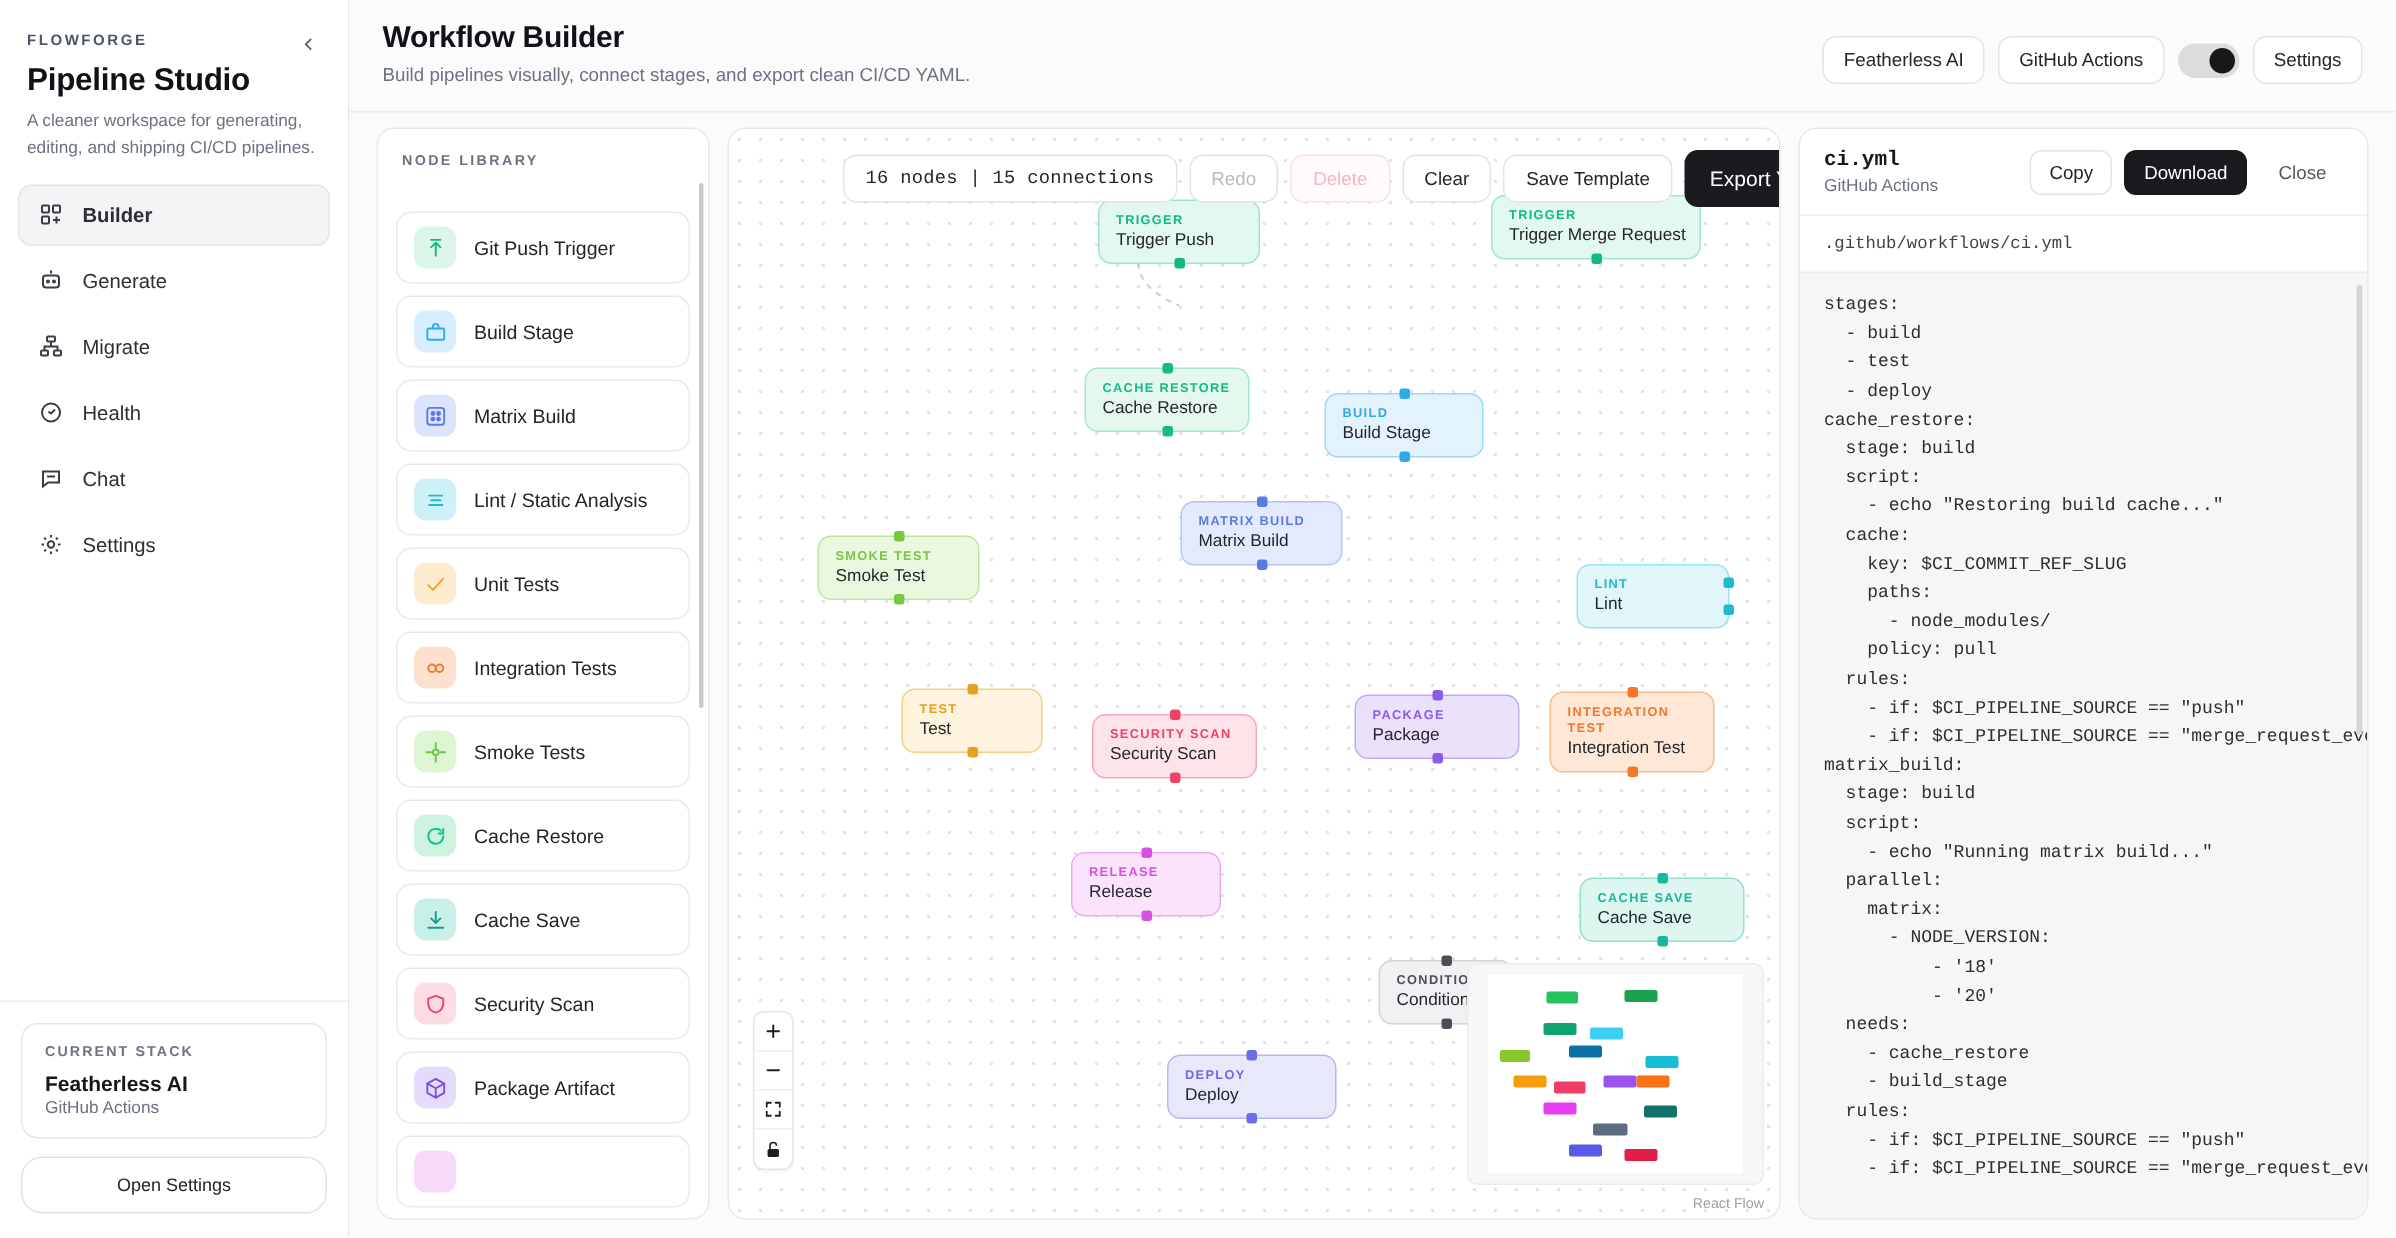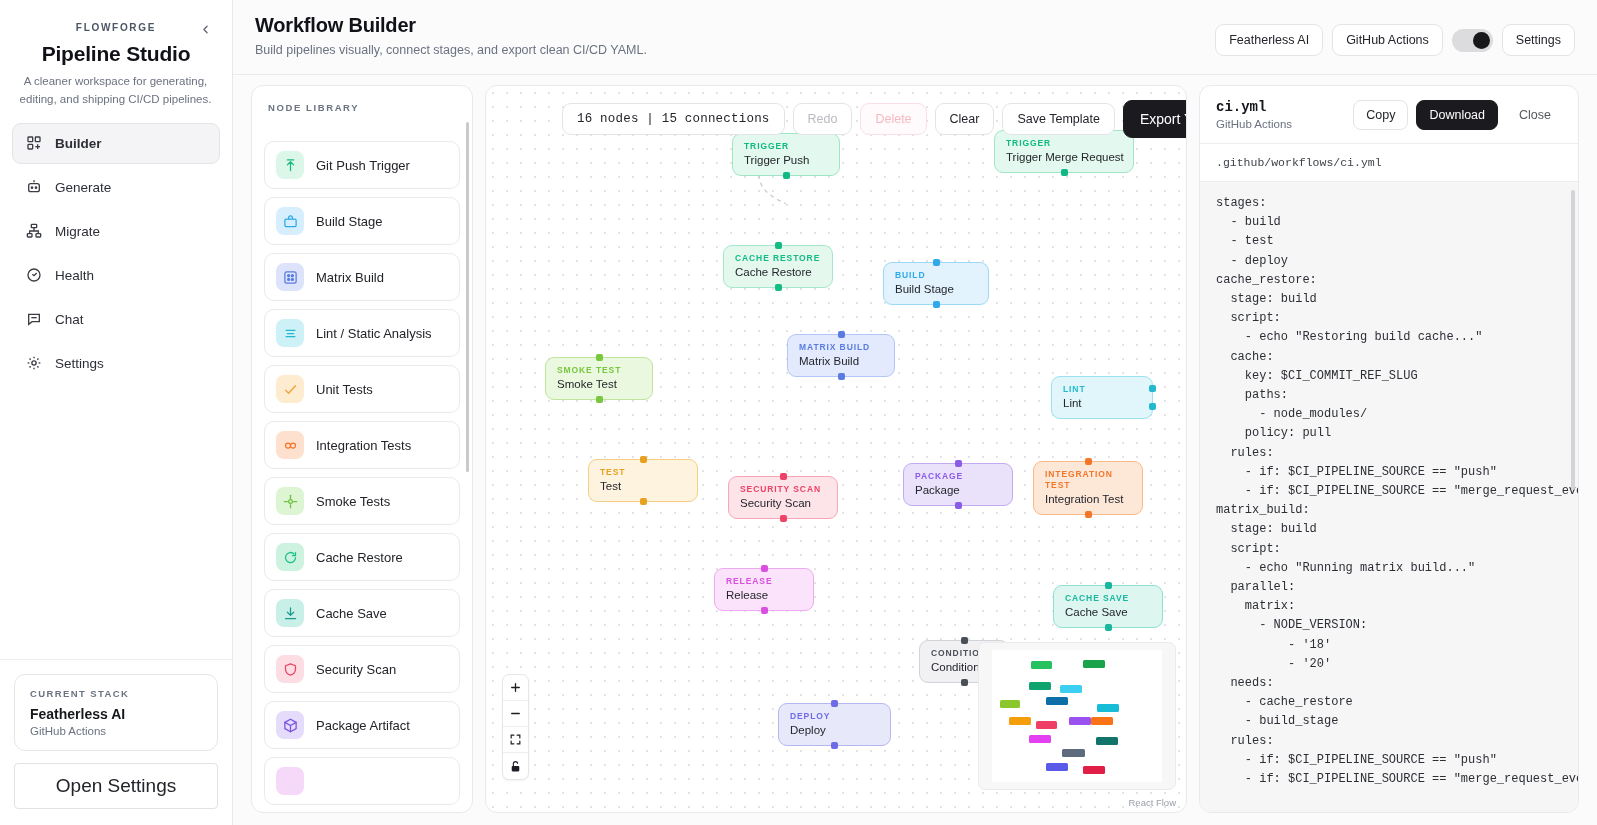"FLOWFORGE" .sb-top { text-align: center -> none }
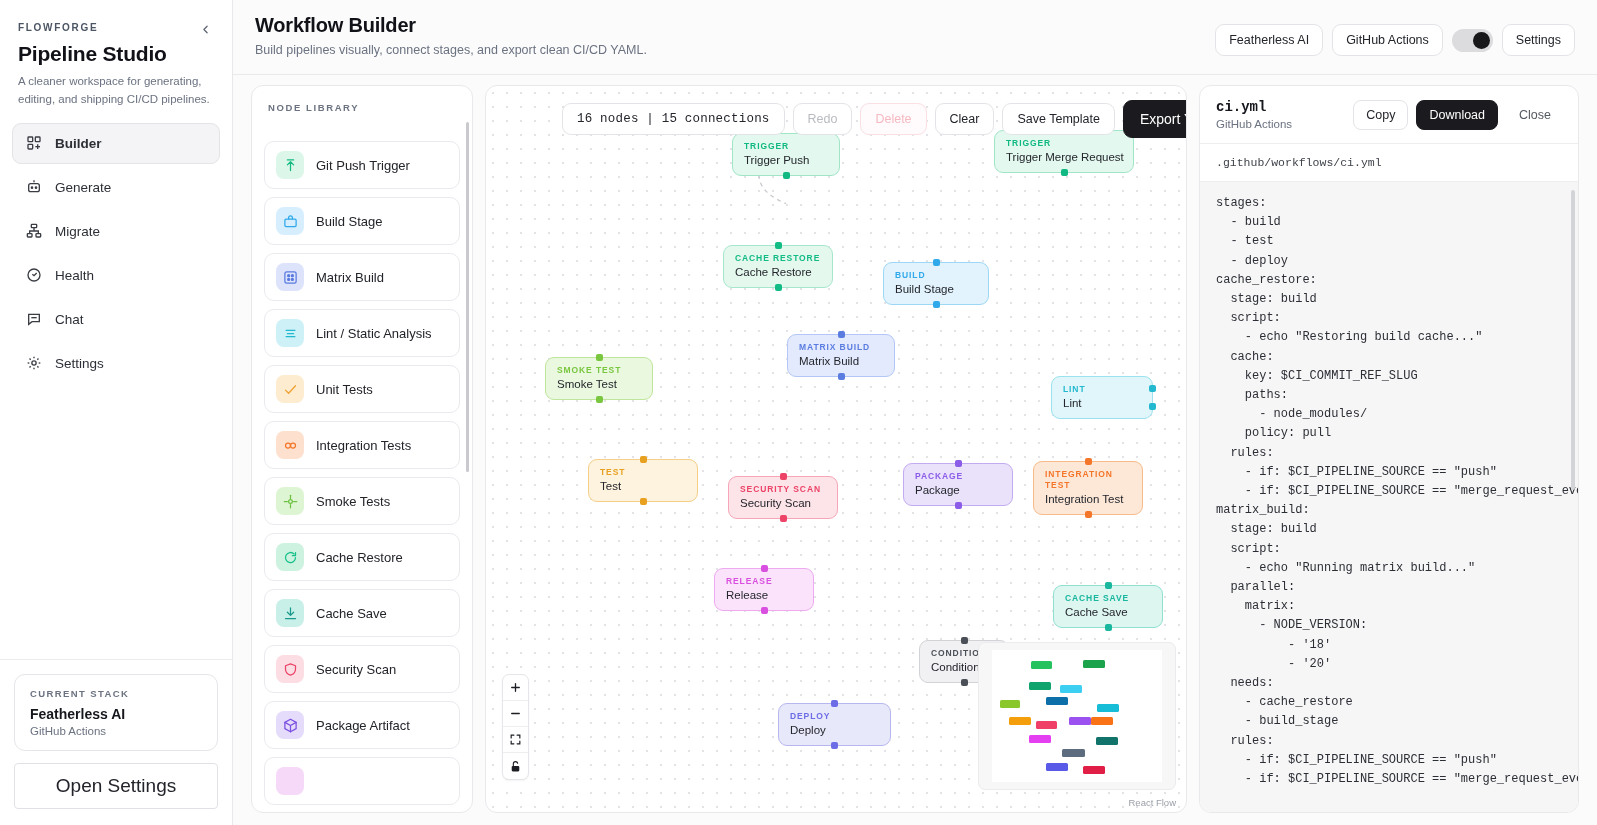"TEST" div.node { left: 75px -> 88px; width: 110px -> 94px }
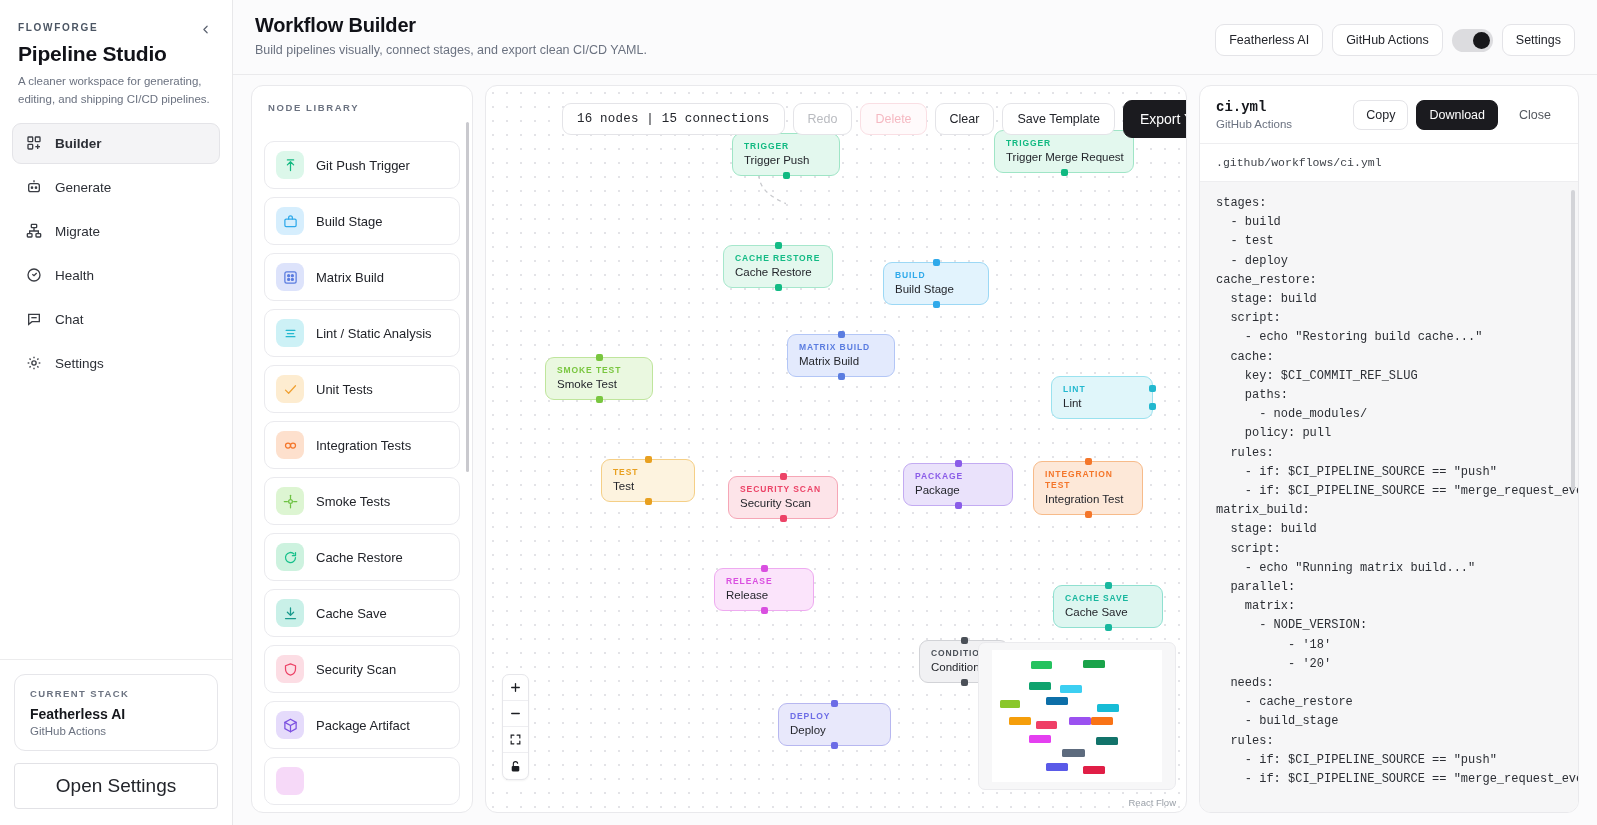"Open Settings" .open-settings { border-radius: 4px -> 14px; font-size: 19px -> 12px }
